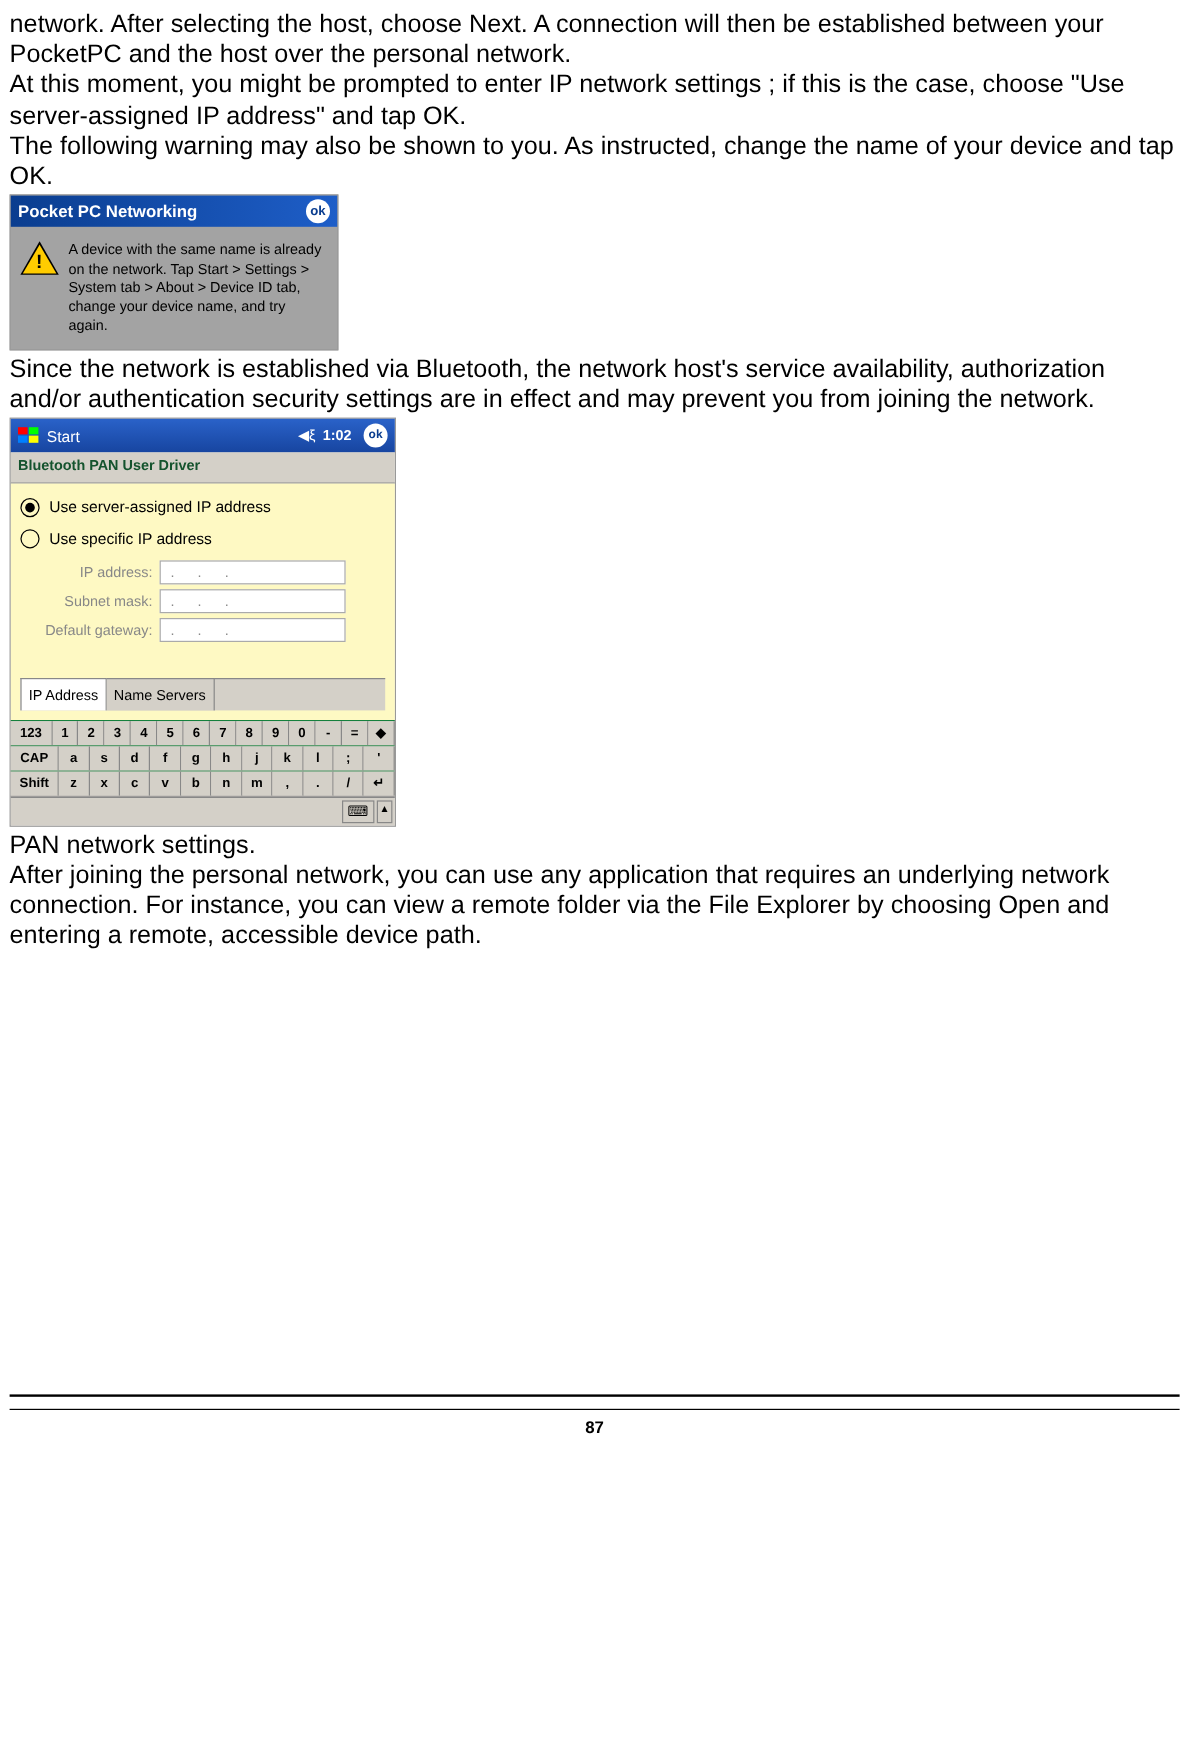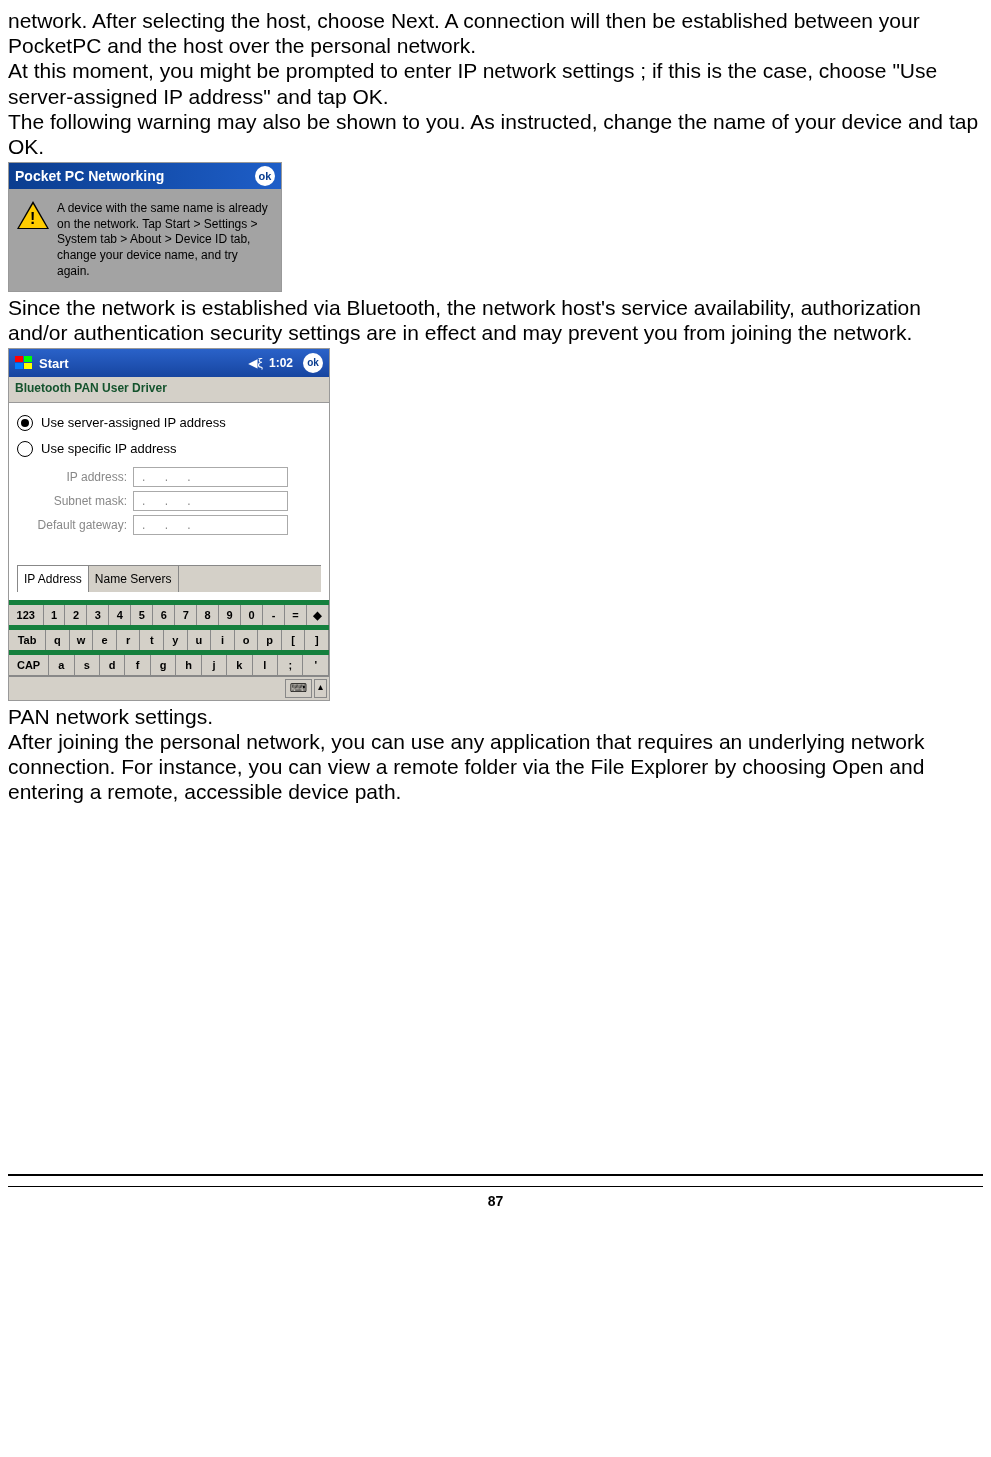"Start" .start-label { font-weight: bold -> normal }
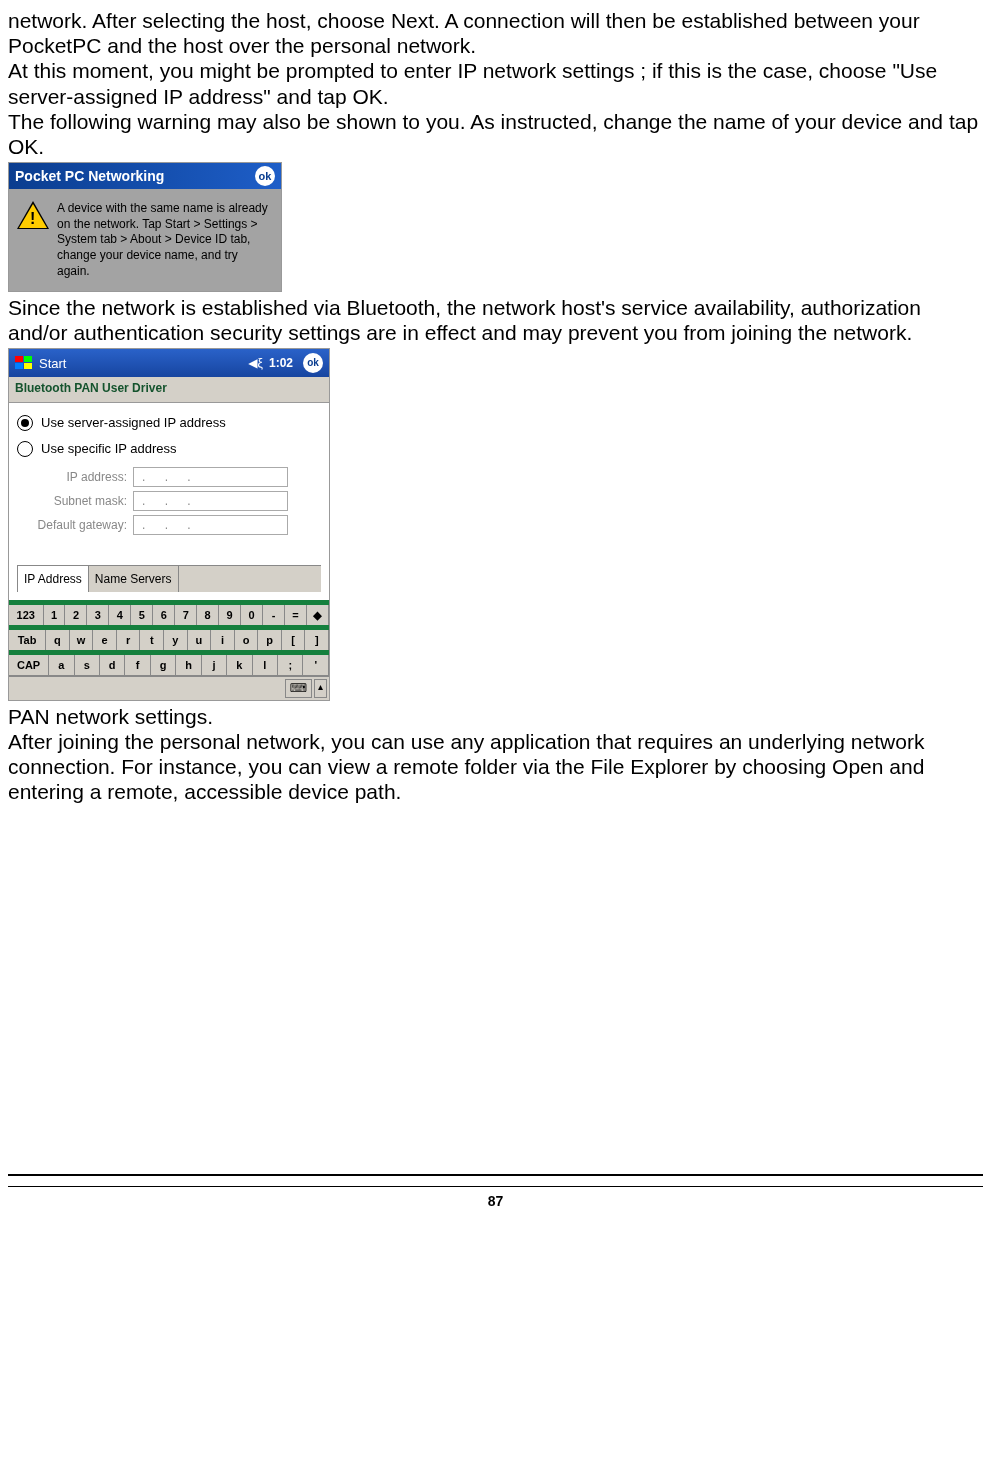"Use server-assigned IP address" .pan-body { background: #ffffff -> #fef9c3 }
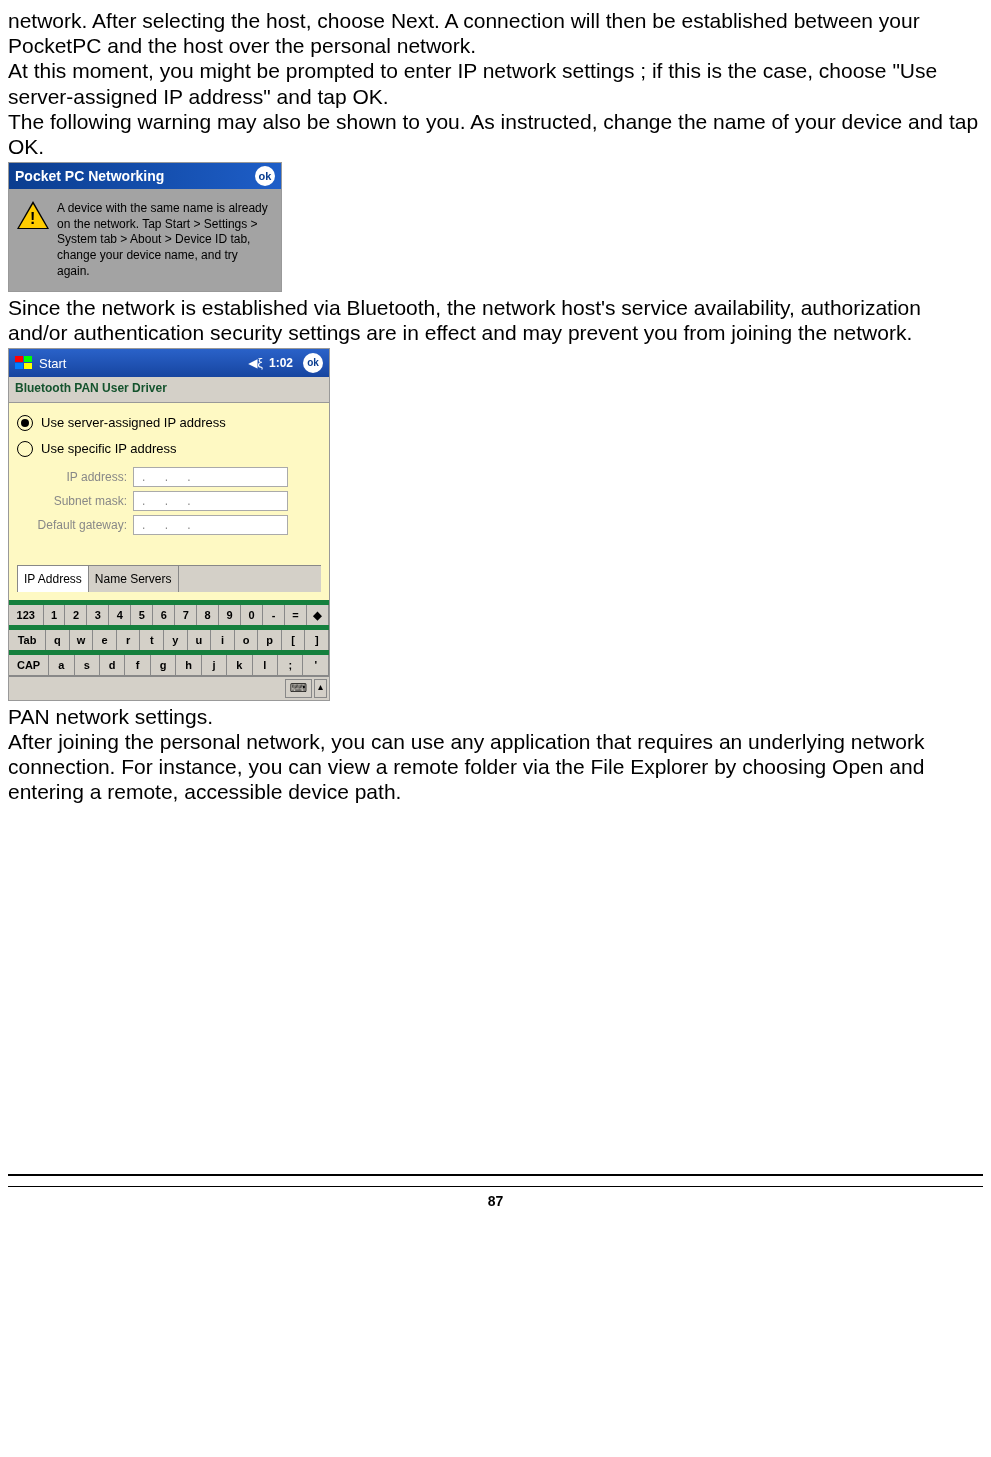"123" .kb-row { border-top: 5px solid #15803d -> 1px solid #15803d }
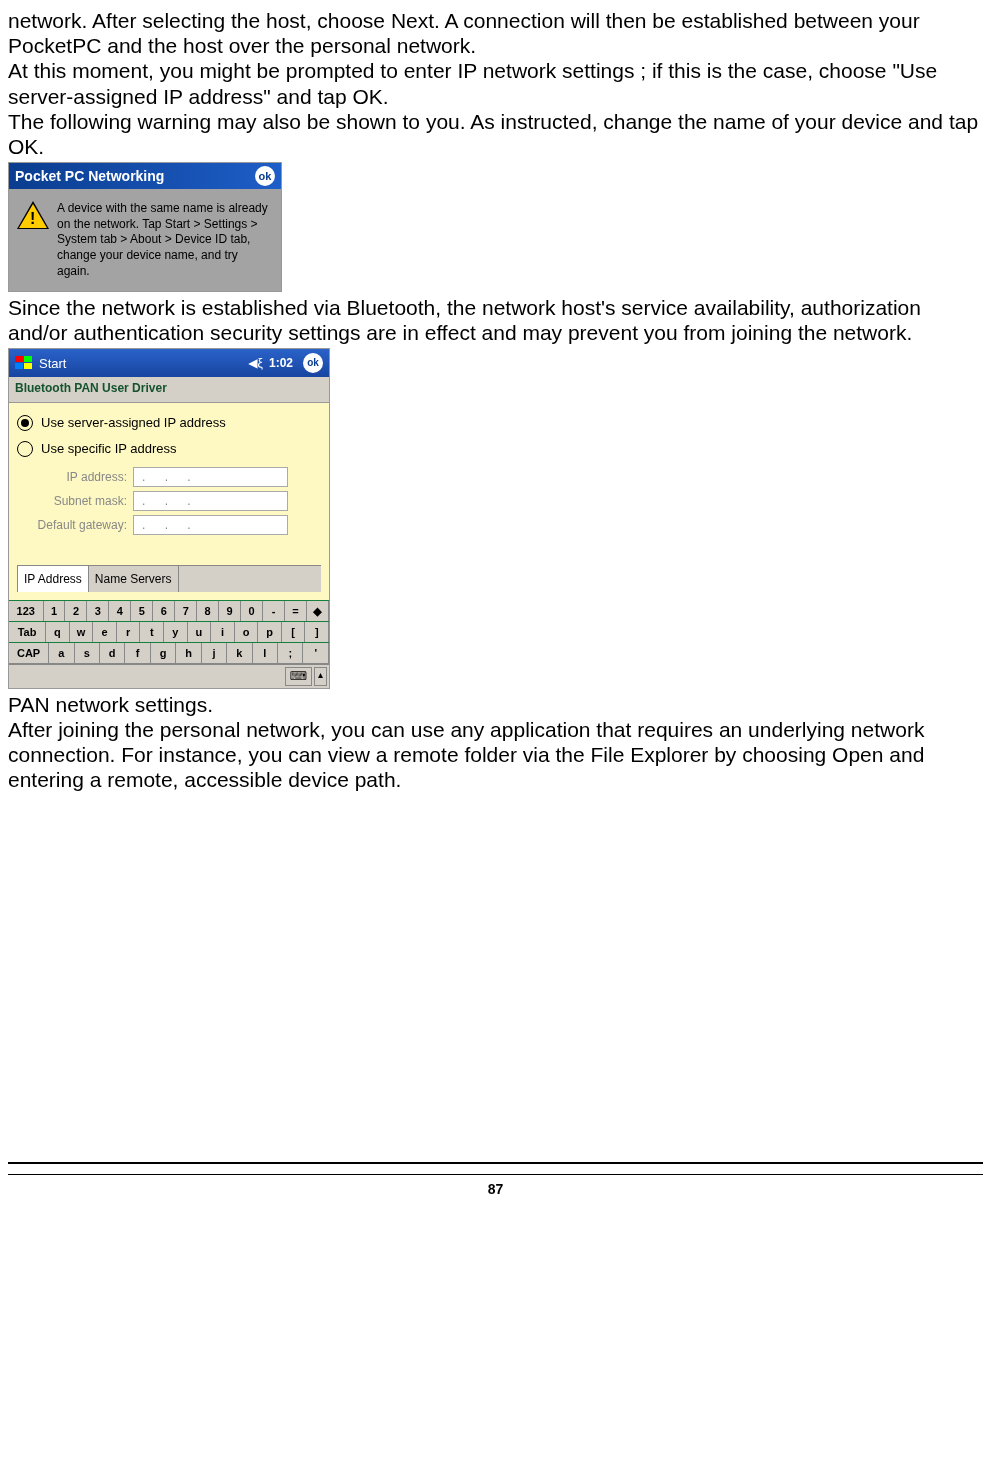"Tab" div.kb-row { html: <div> <span>Tab</span> <span>q</span> <span>w</span> <span>e</span> <span>r</span> <span>t</span> <span>y</span> <span>u</span> <span>i</span> <span>o</span> <span>p</span> <span>[</span> <span>]</span> </div> -> none }
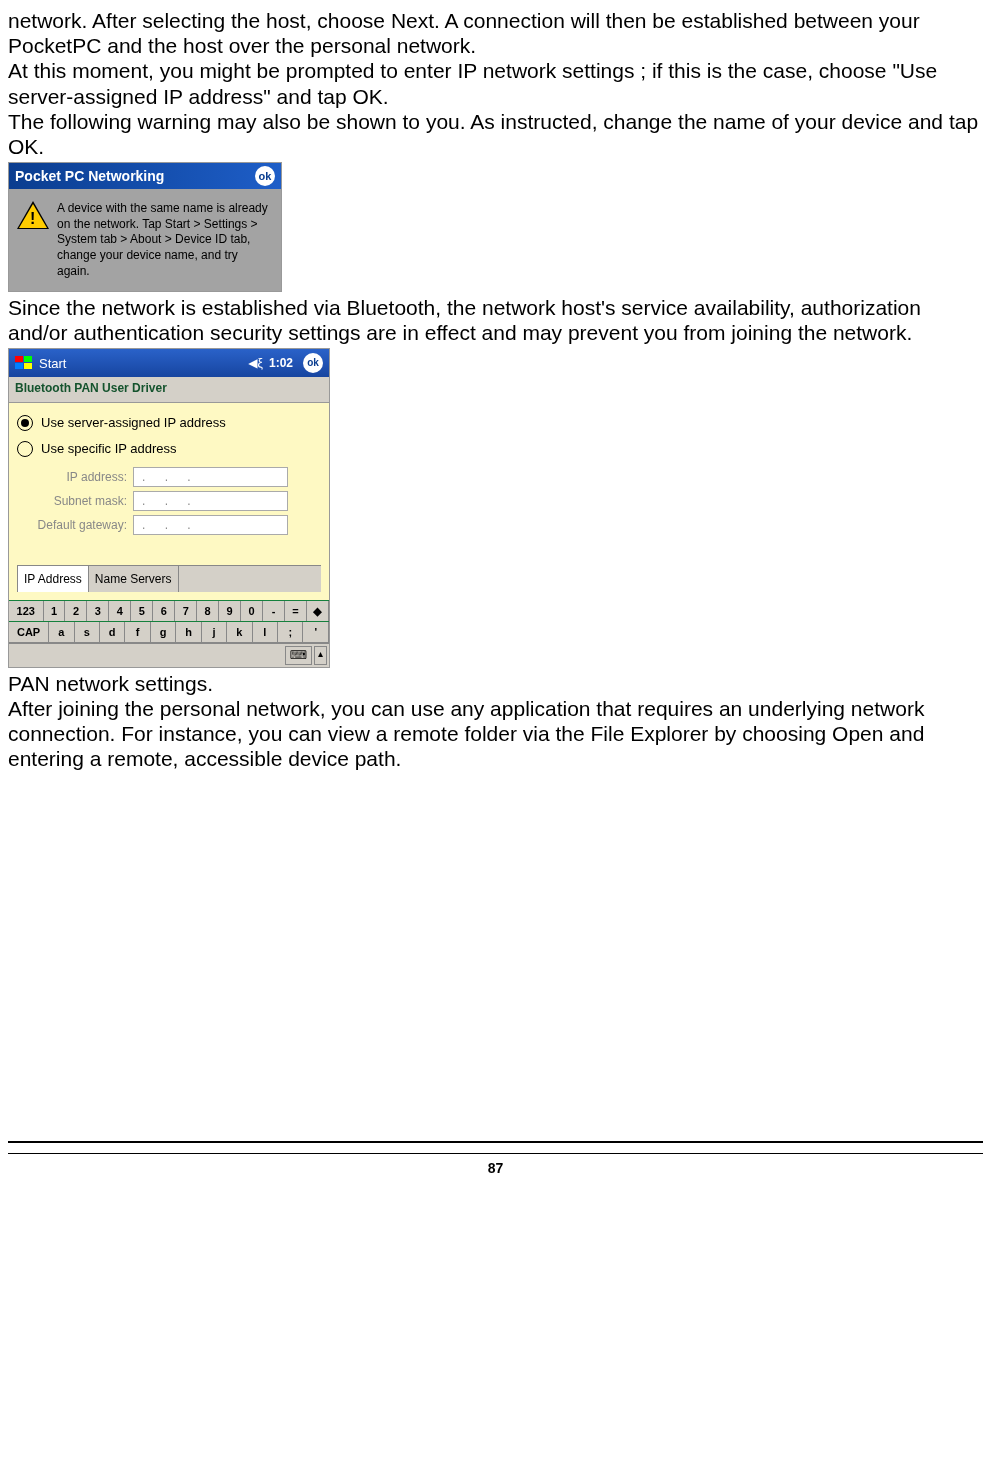"Shift" div.kb-row { html: none -> <div> <span>Shift</span> <span>z</span> <span>x</span> <span>c</span> <span>v</span> <span>b</span> <span>n</span> <span>m</span> <span>,</span> <span>.</span> <span>/</span> <span>↵</span> </div> }
